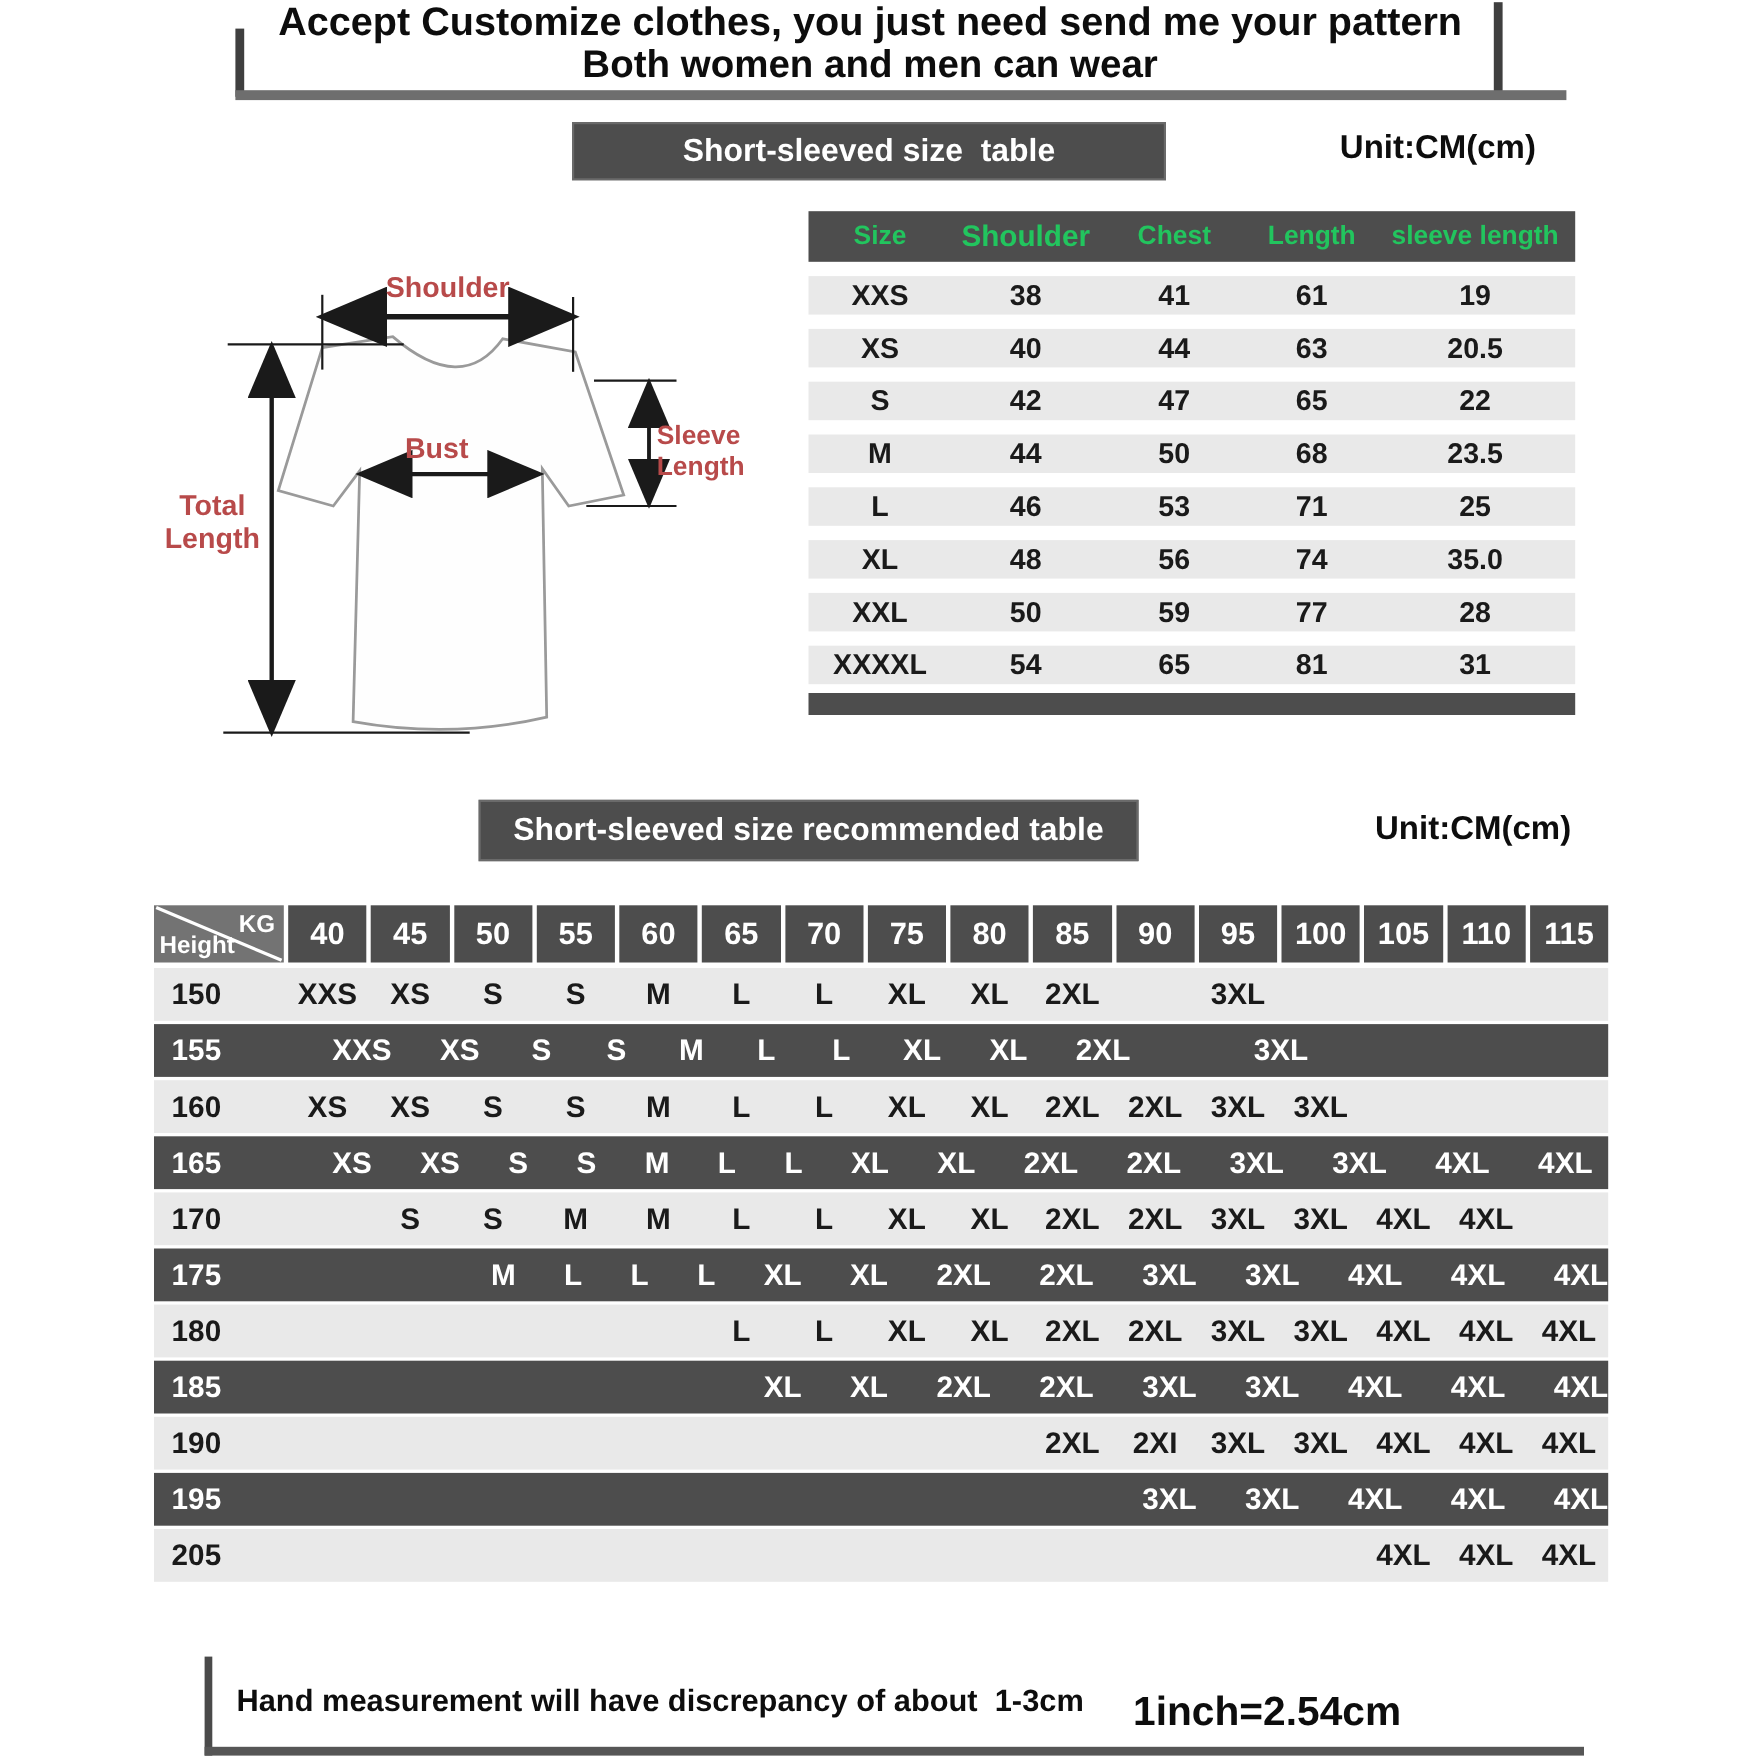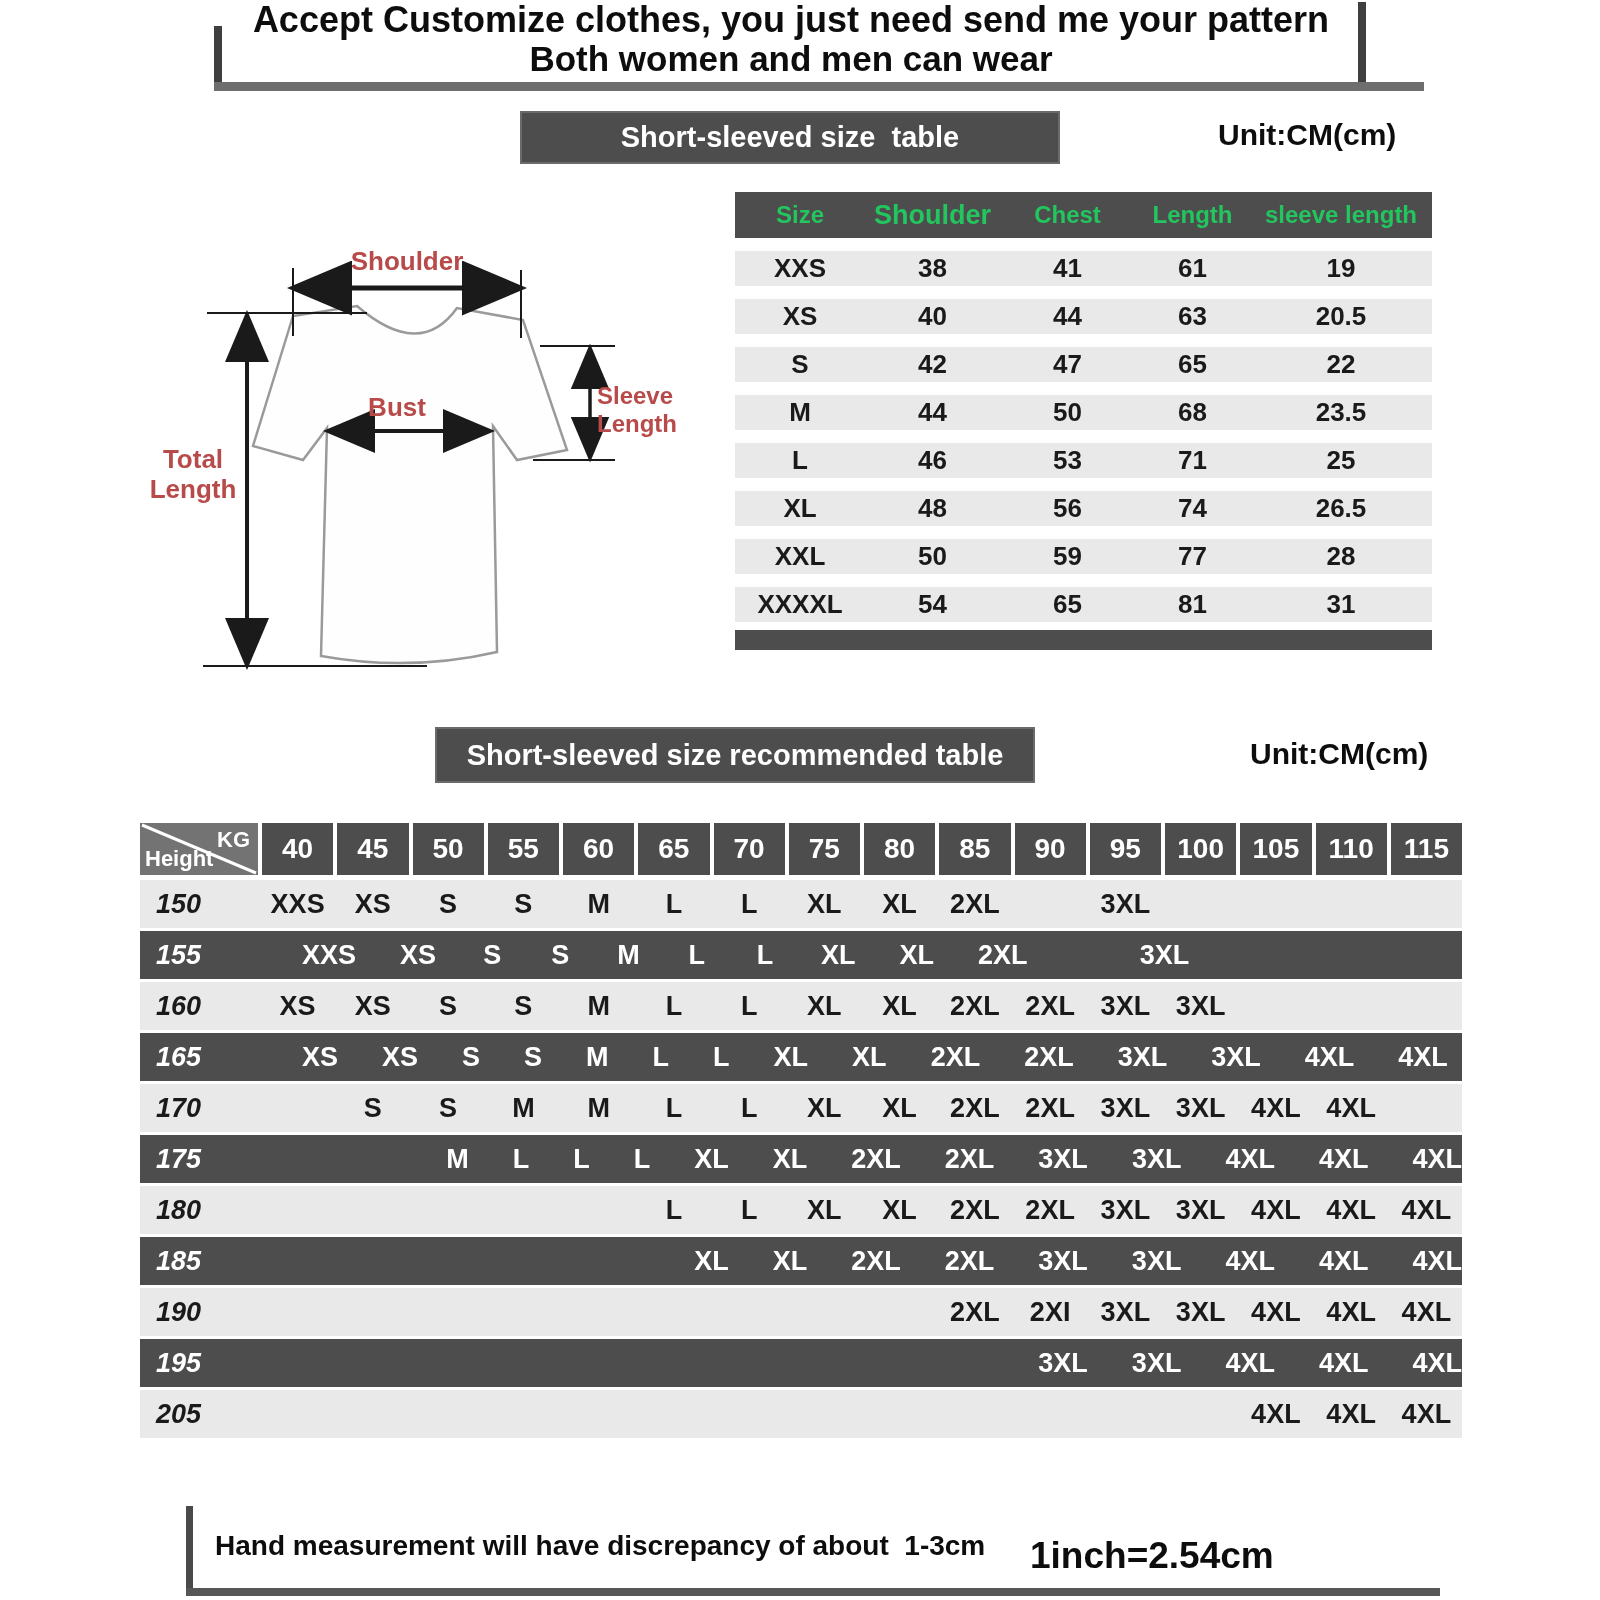"26.5" div.st-cell { text: 26.5 -> 35.0 }
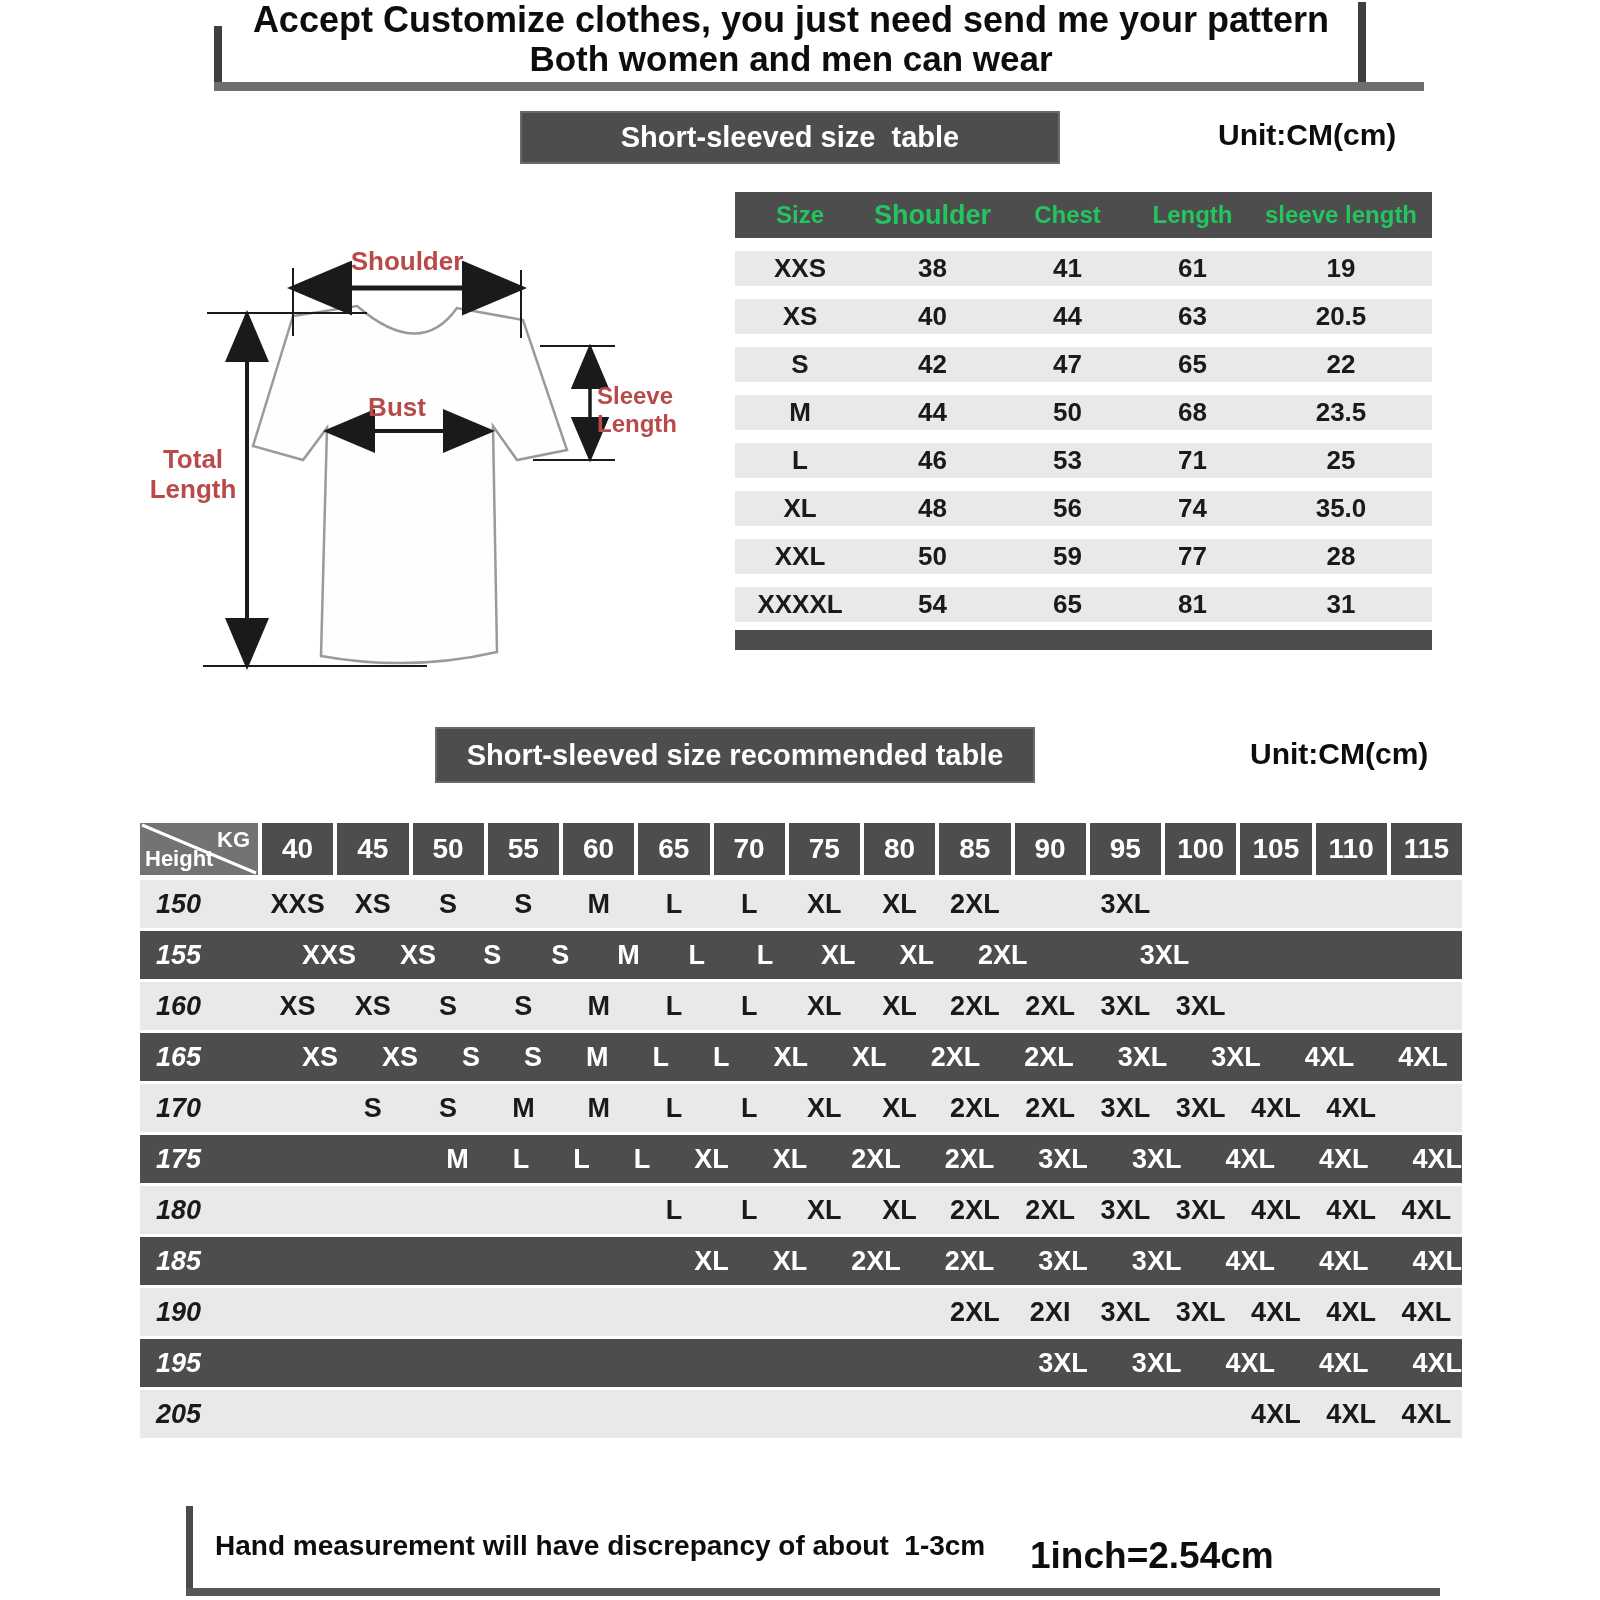"150" .rt-rowlabel { font-style: italic -> none }
